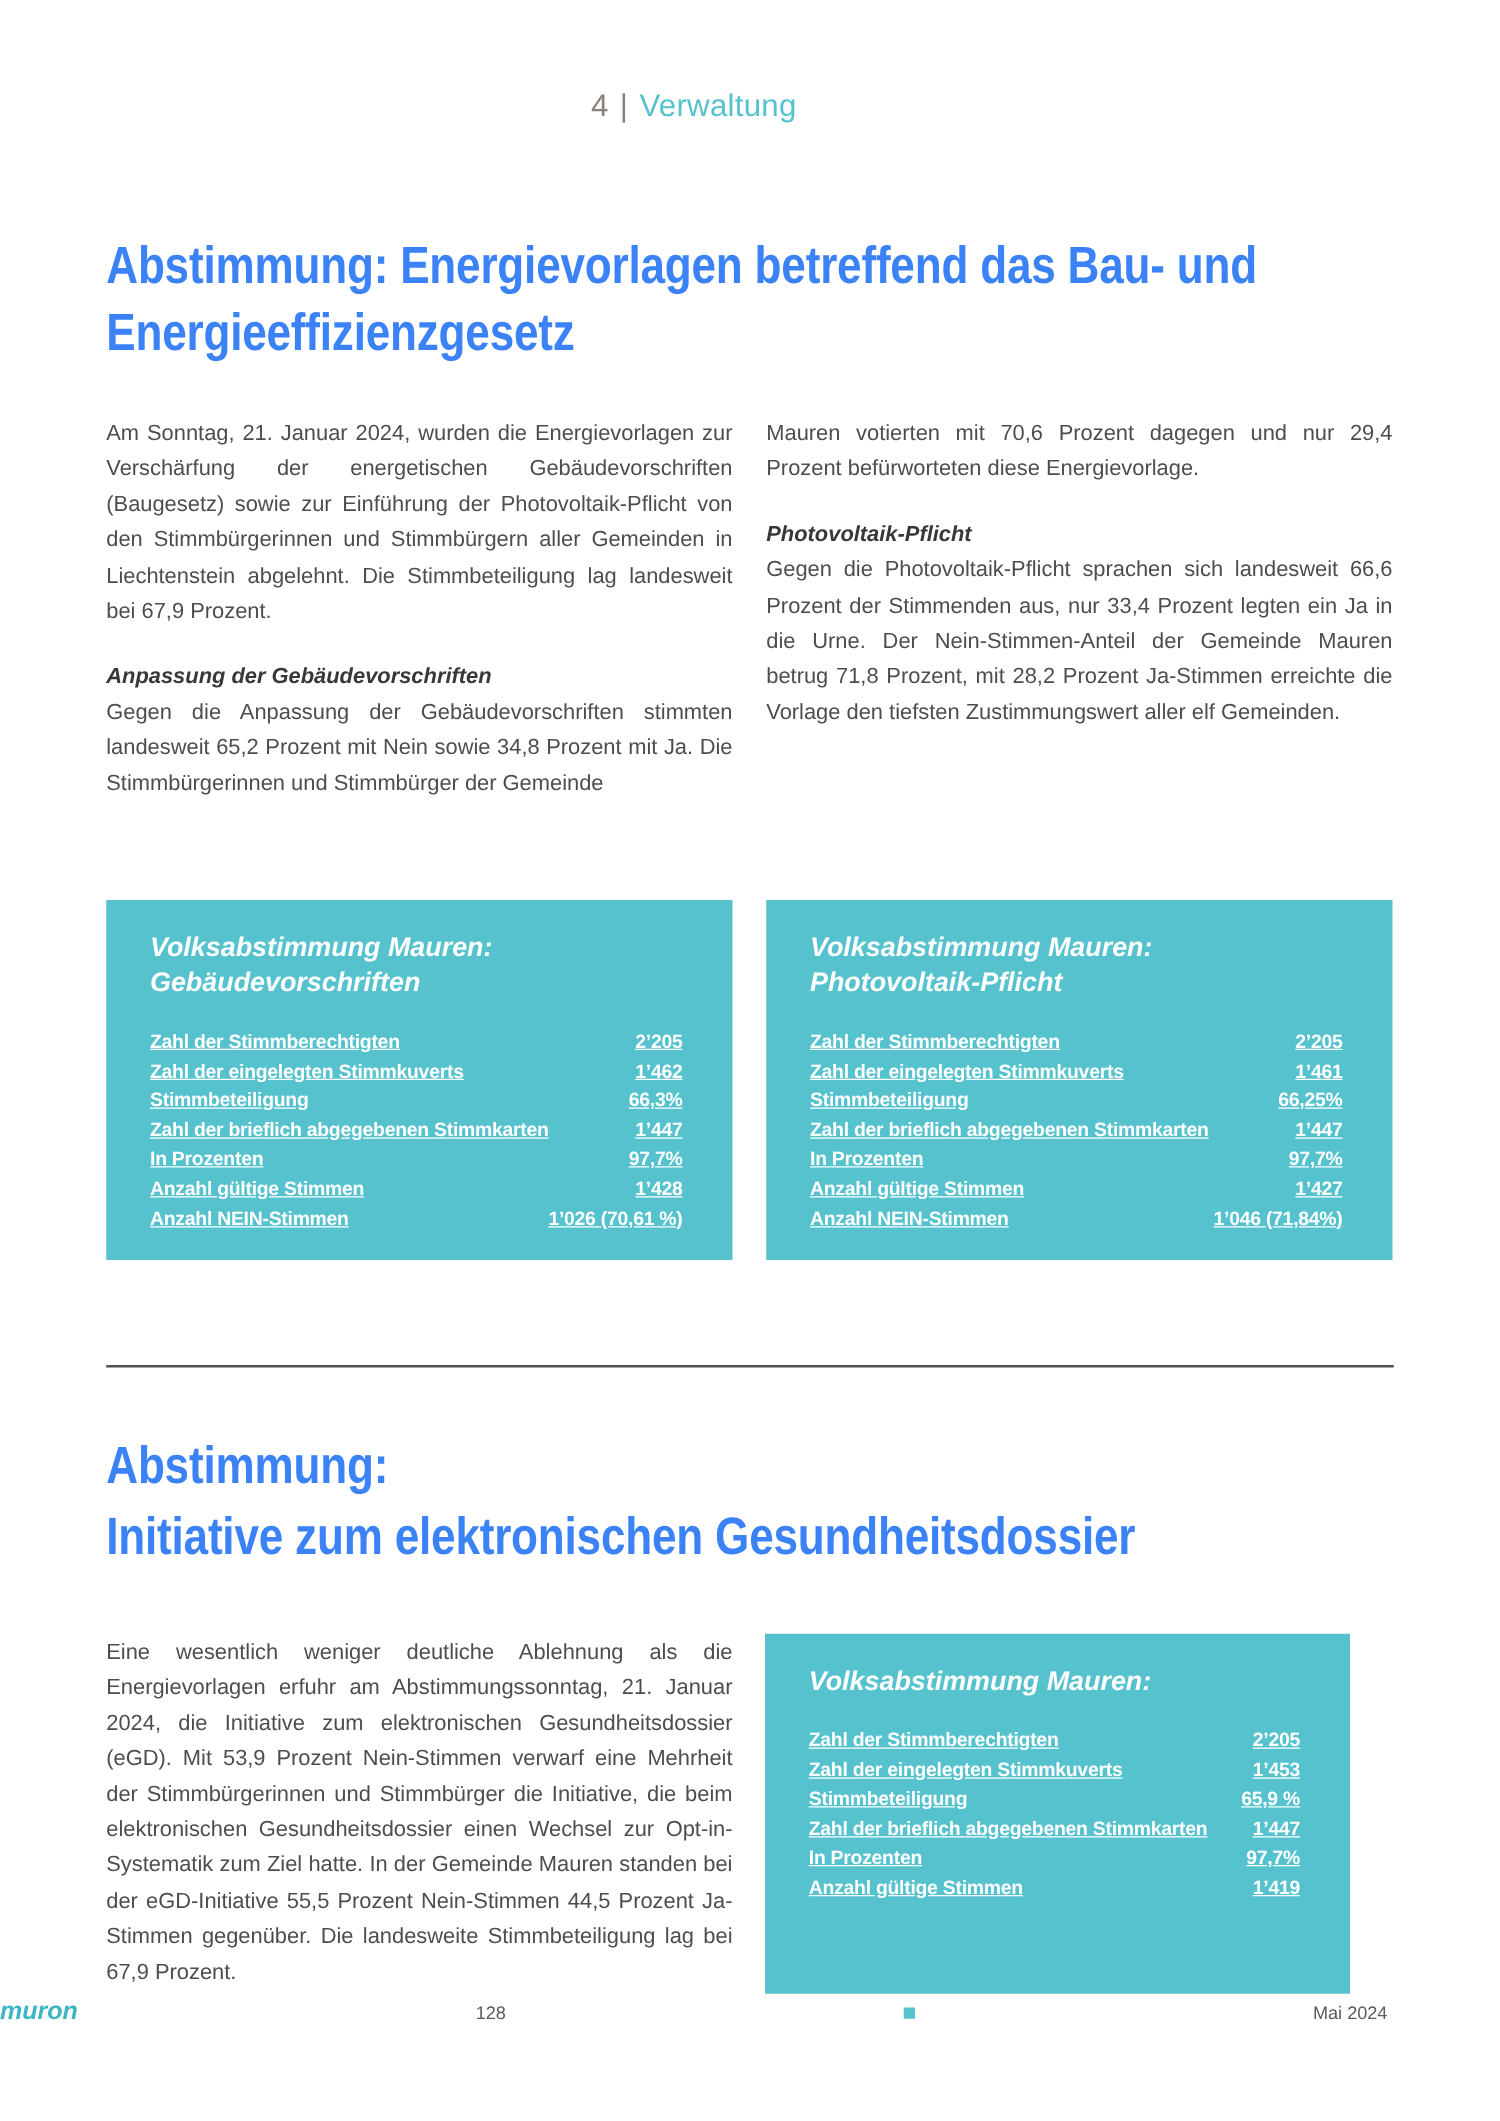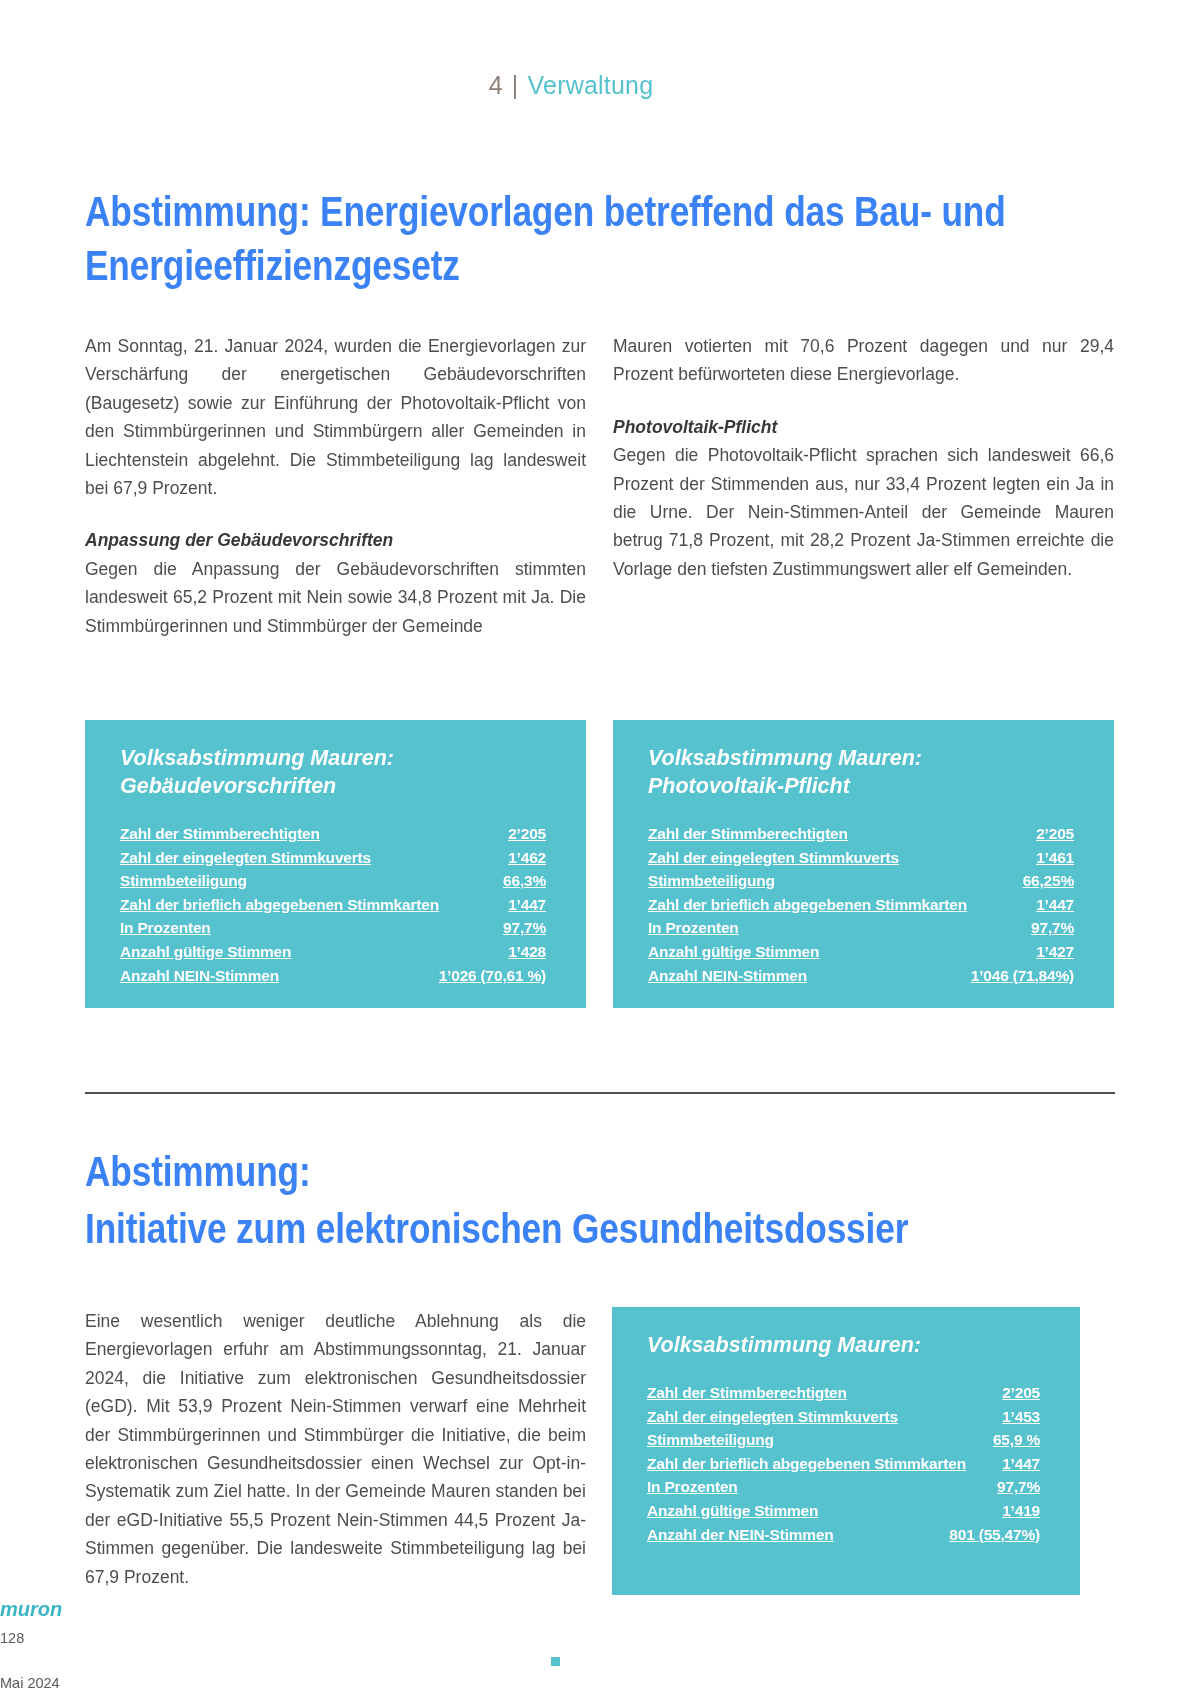"4 | Verwaltung" .page-header { left: 16px -> 0 }
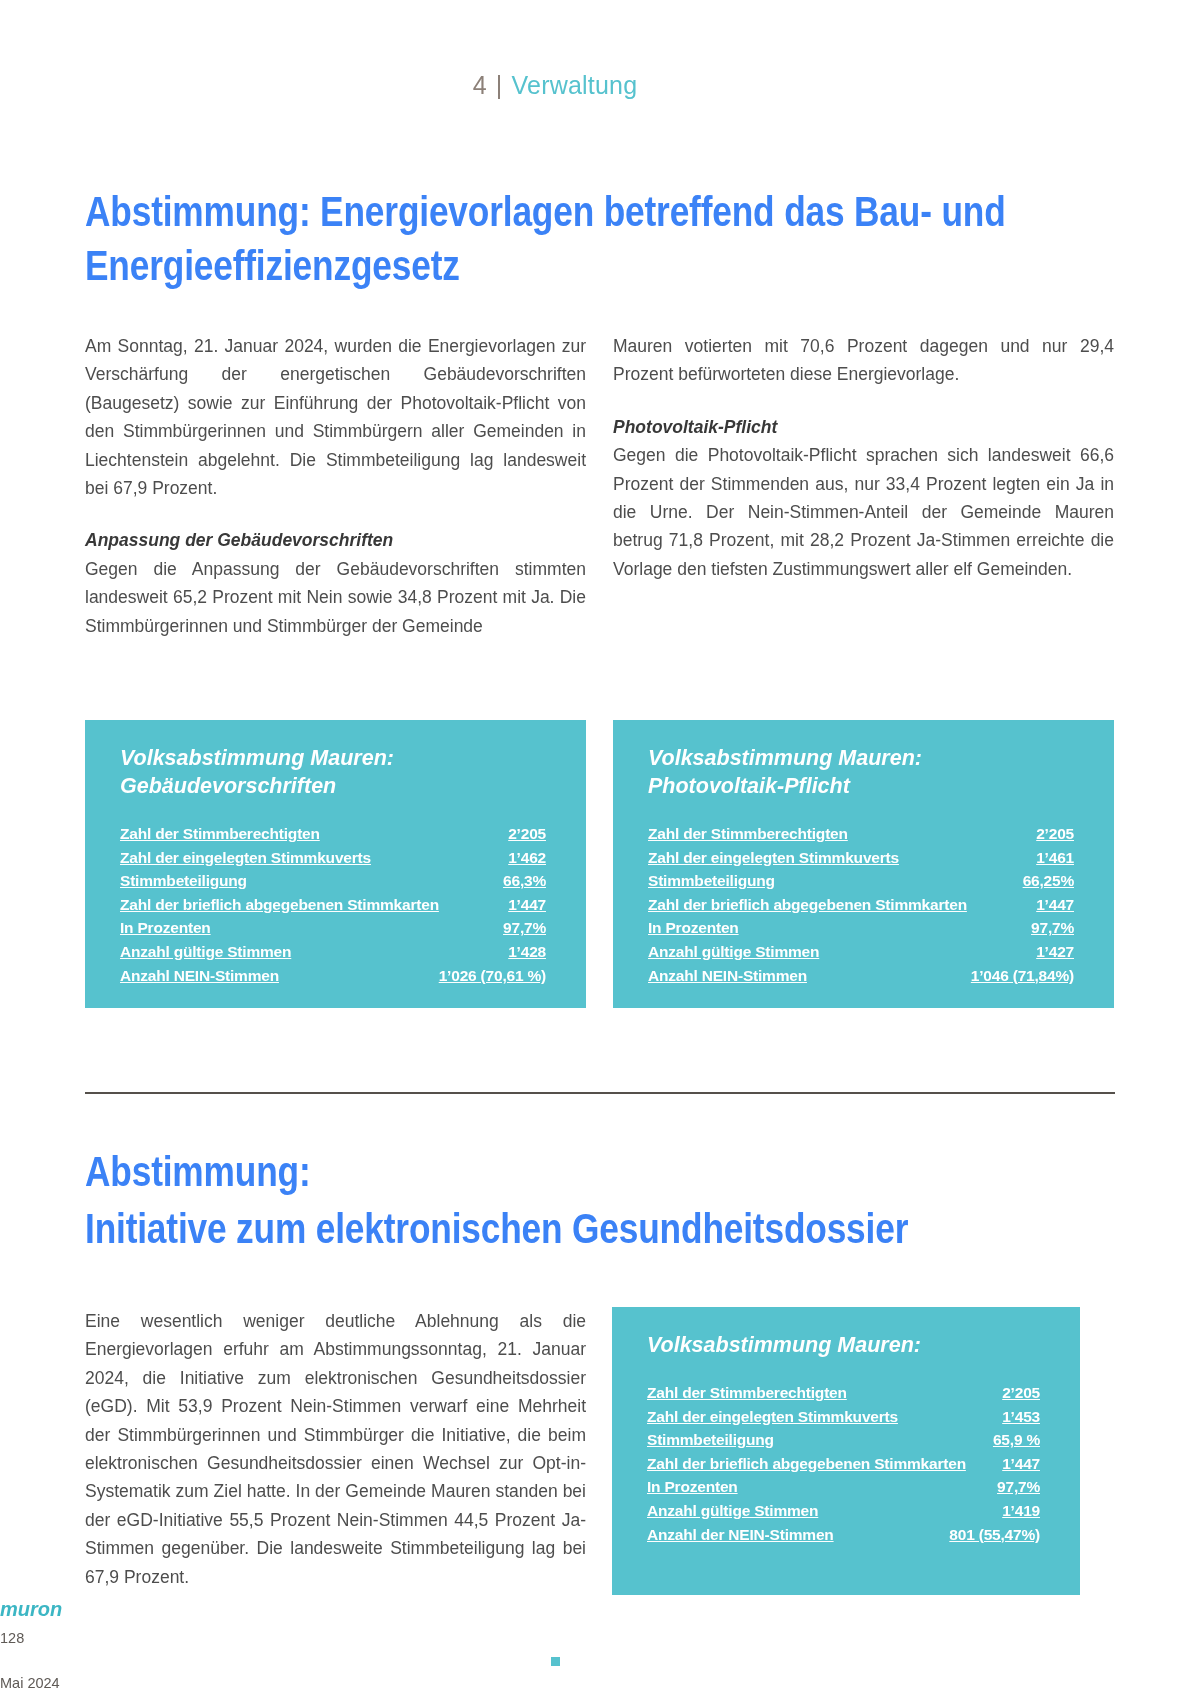"Anzahl der NEIN-Stimmen" div.statrow { html: <div> <span>Anzahl der NEIN-Stimmen</span> <span>801 (55,47%)</span> </div> -> none }
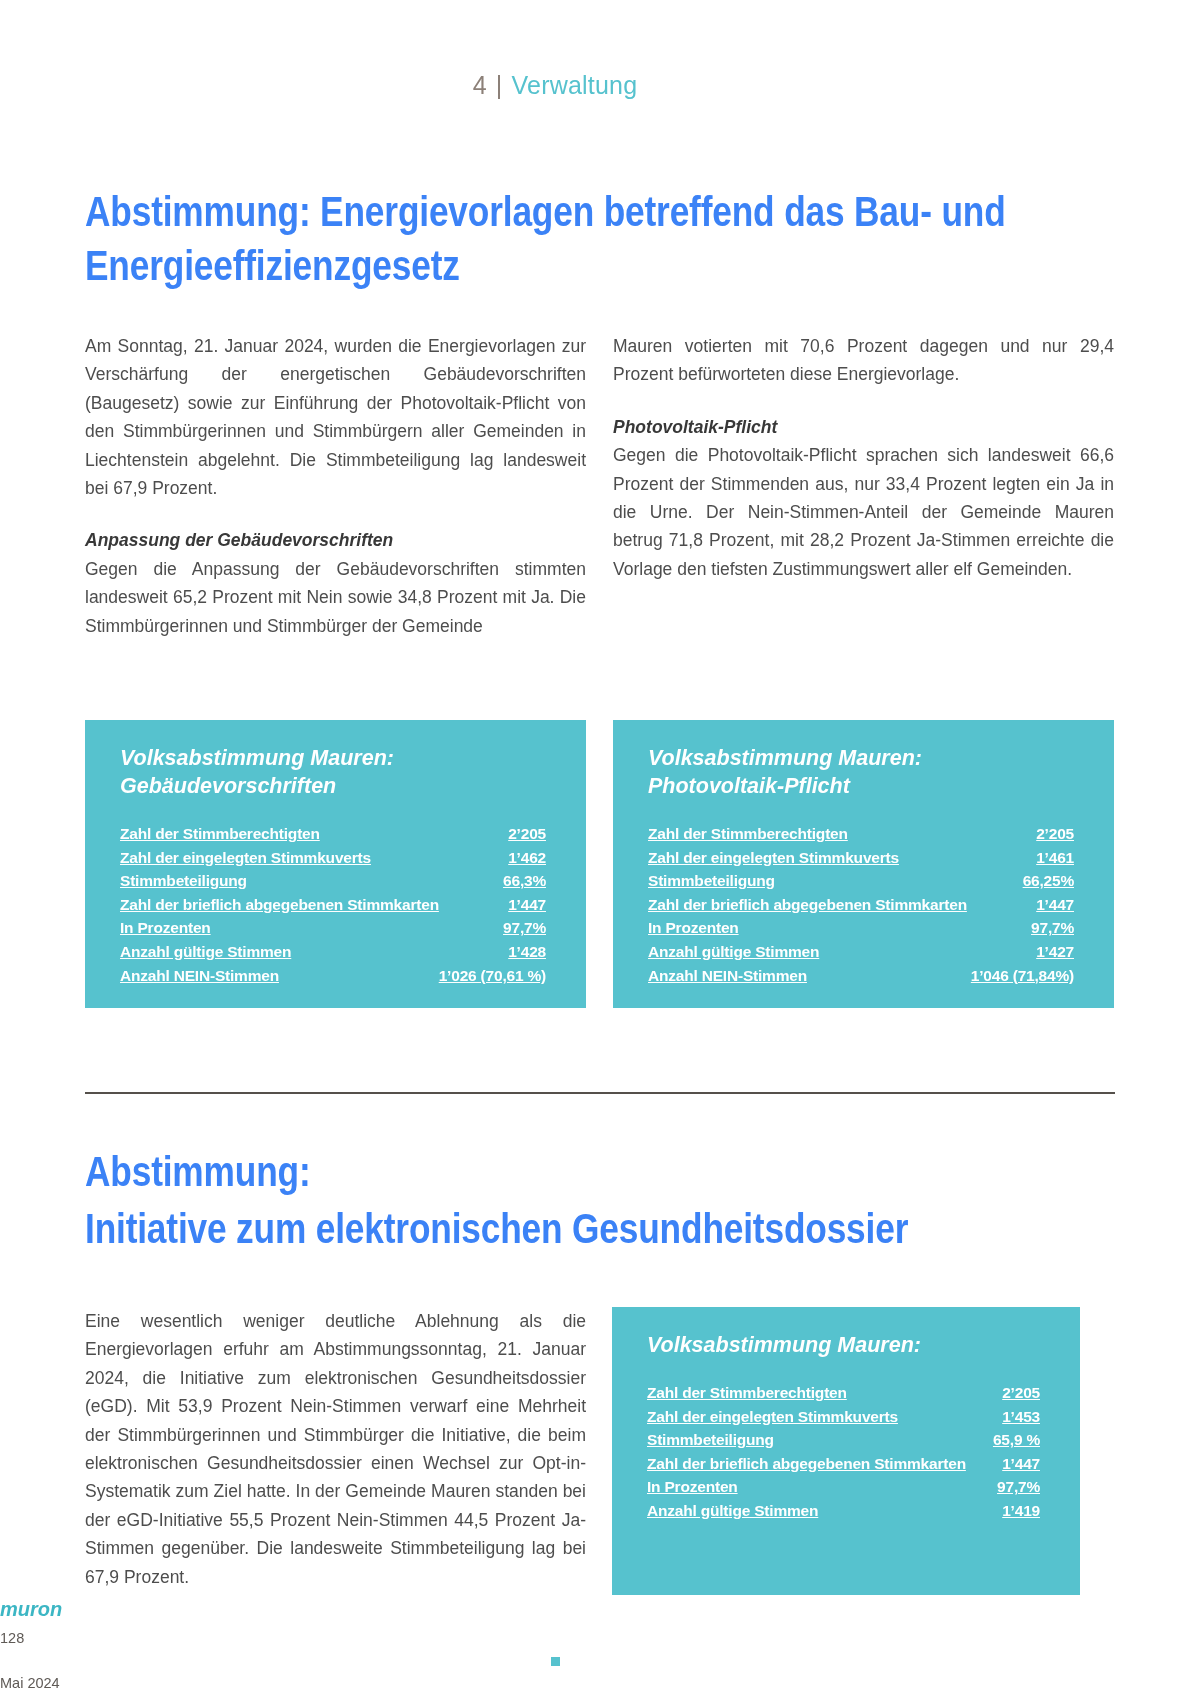"muron" .page-footer { flex-direction: column -> none }
